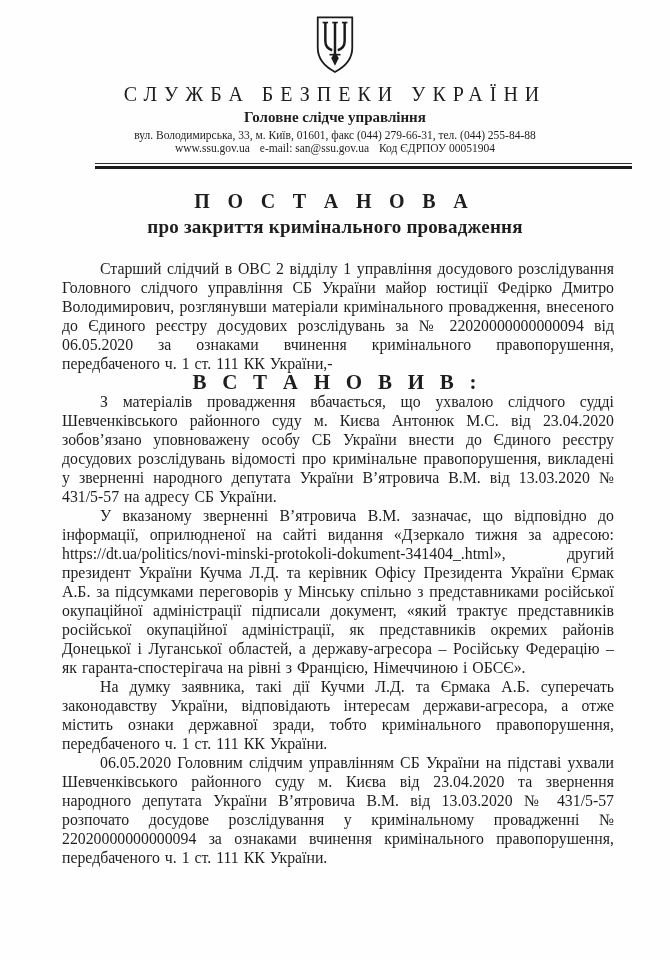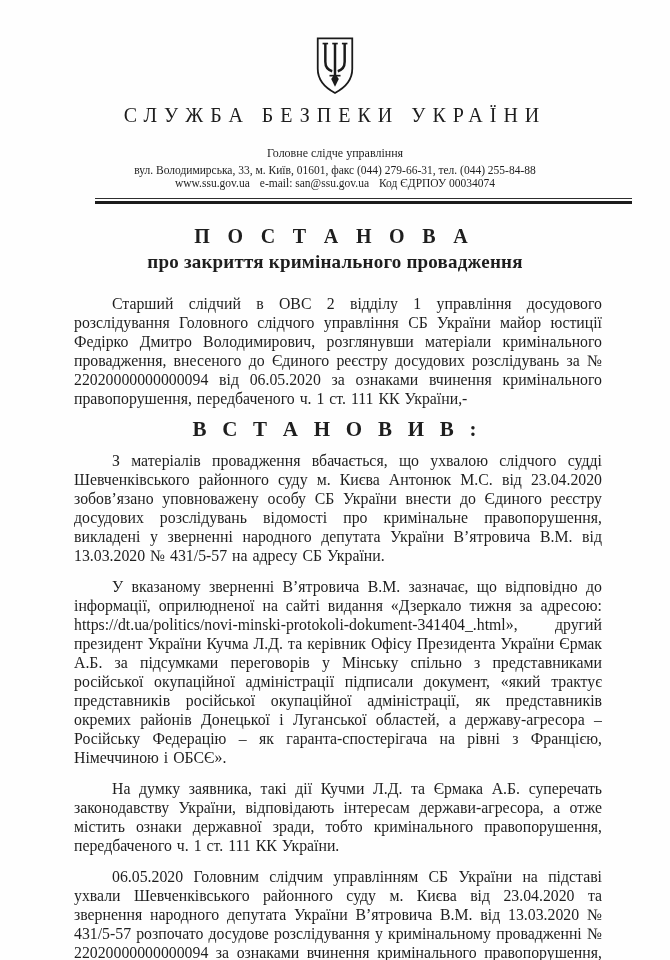"СЛУЖБА БЕЗПЕКИ УКРАЇНИ" .letterhead { padding-top: 37px -> 16px }
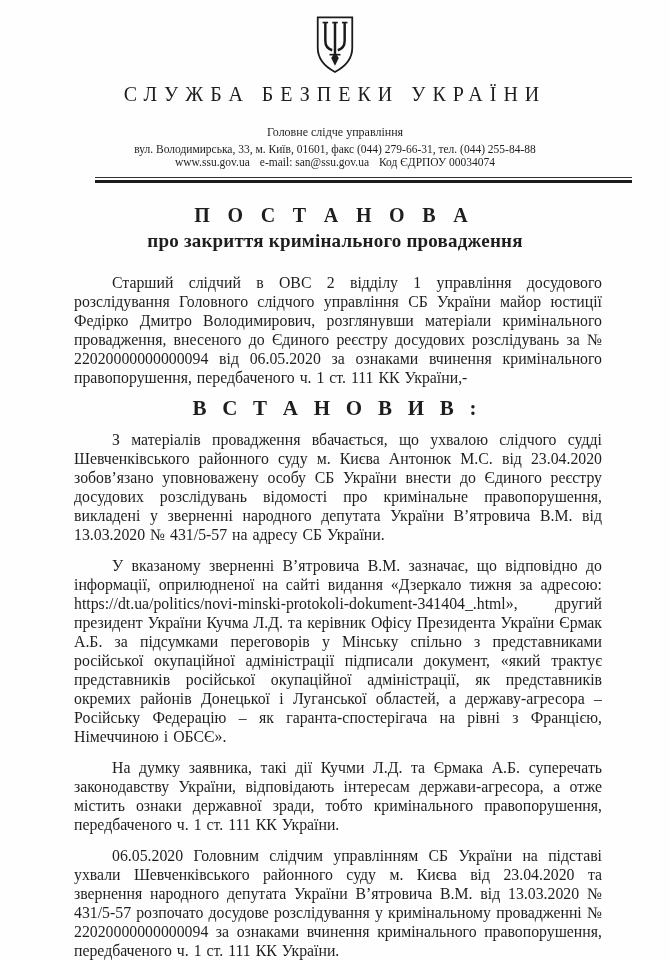"Головне слідче управління" .department { font-size: 12px -> 15px; font-weight: normal -> bold; margin-top: 19px -> 3px }
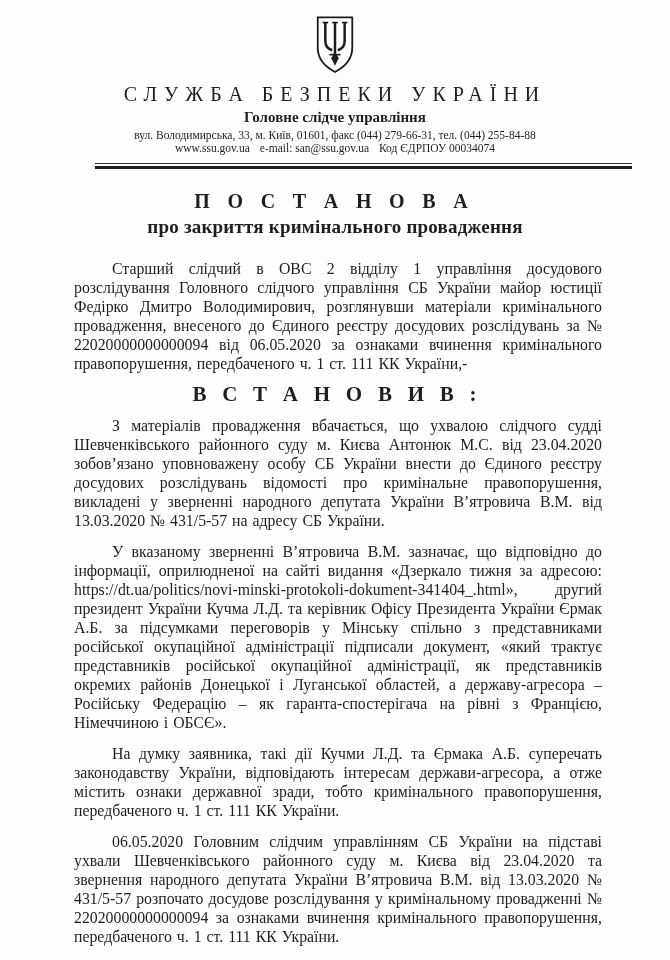"Код ЄДРПОУ 00034074" span { text: 00034074 -> 00051904 }
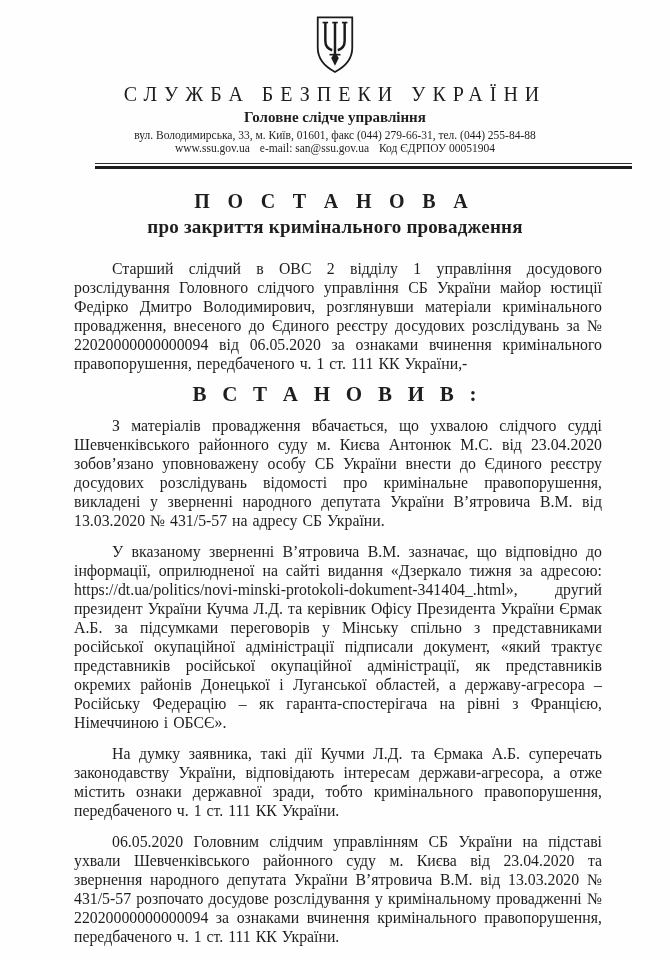"Старший слідчий в ОВС 2" .doc-body p { margin: 12px -> 0 }
